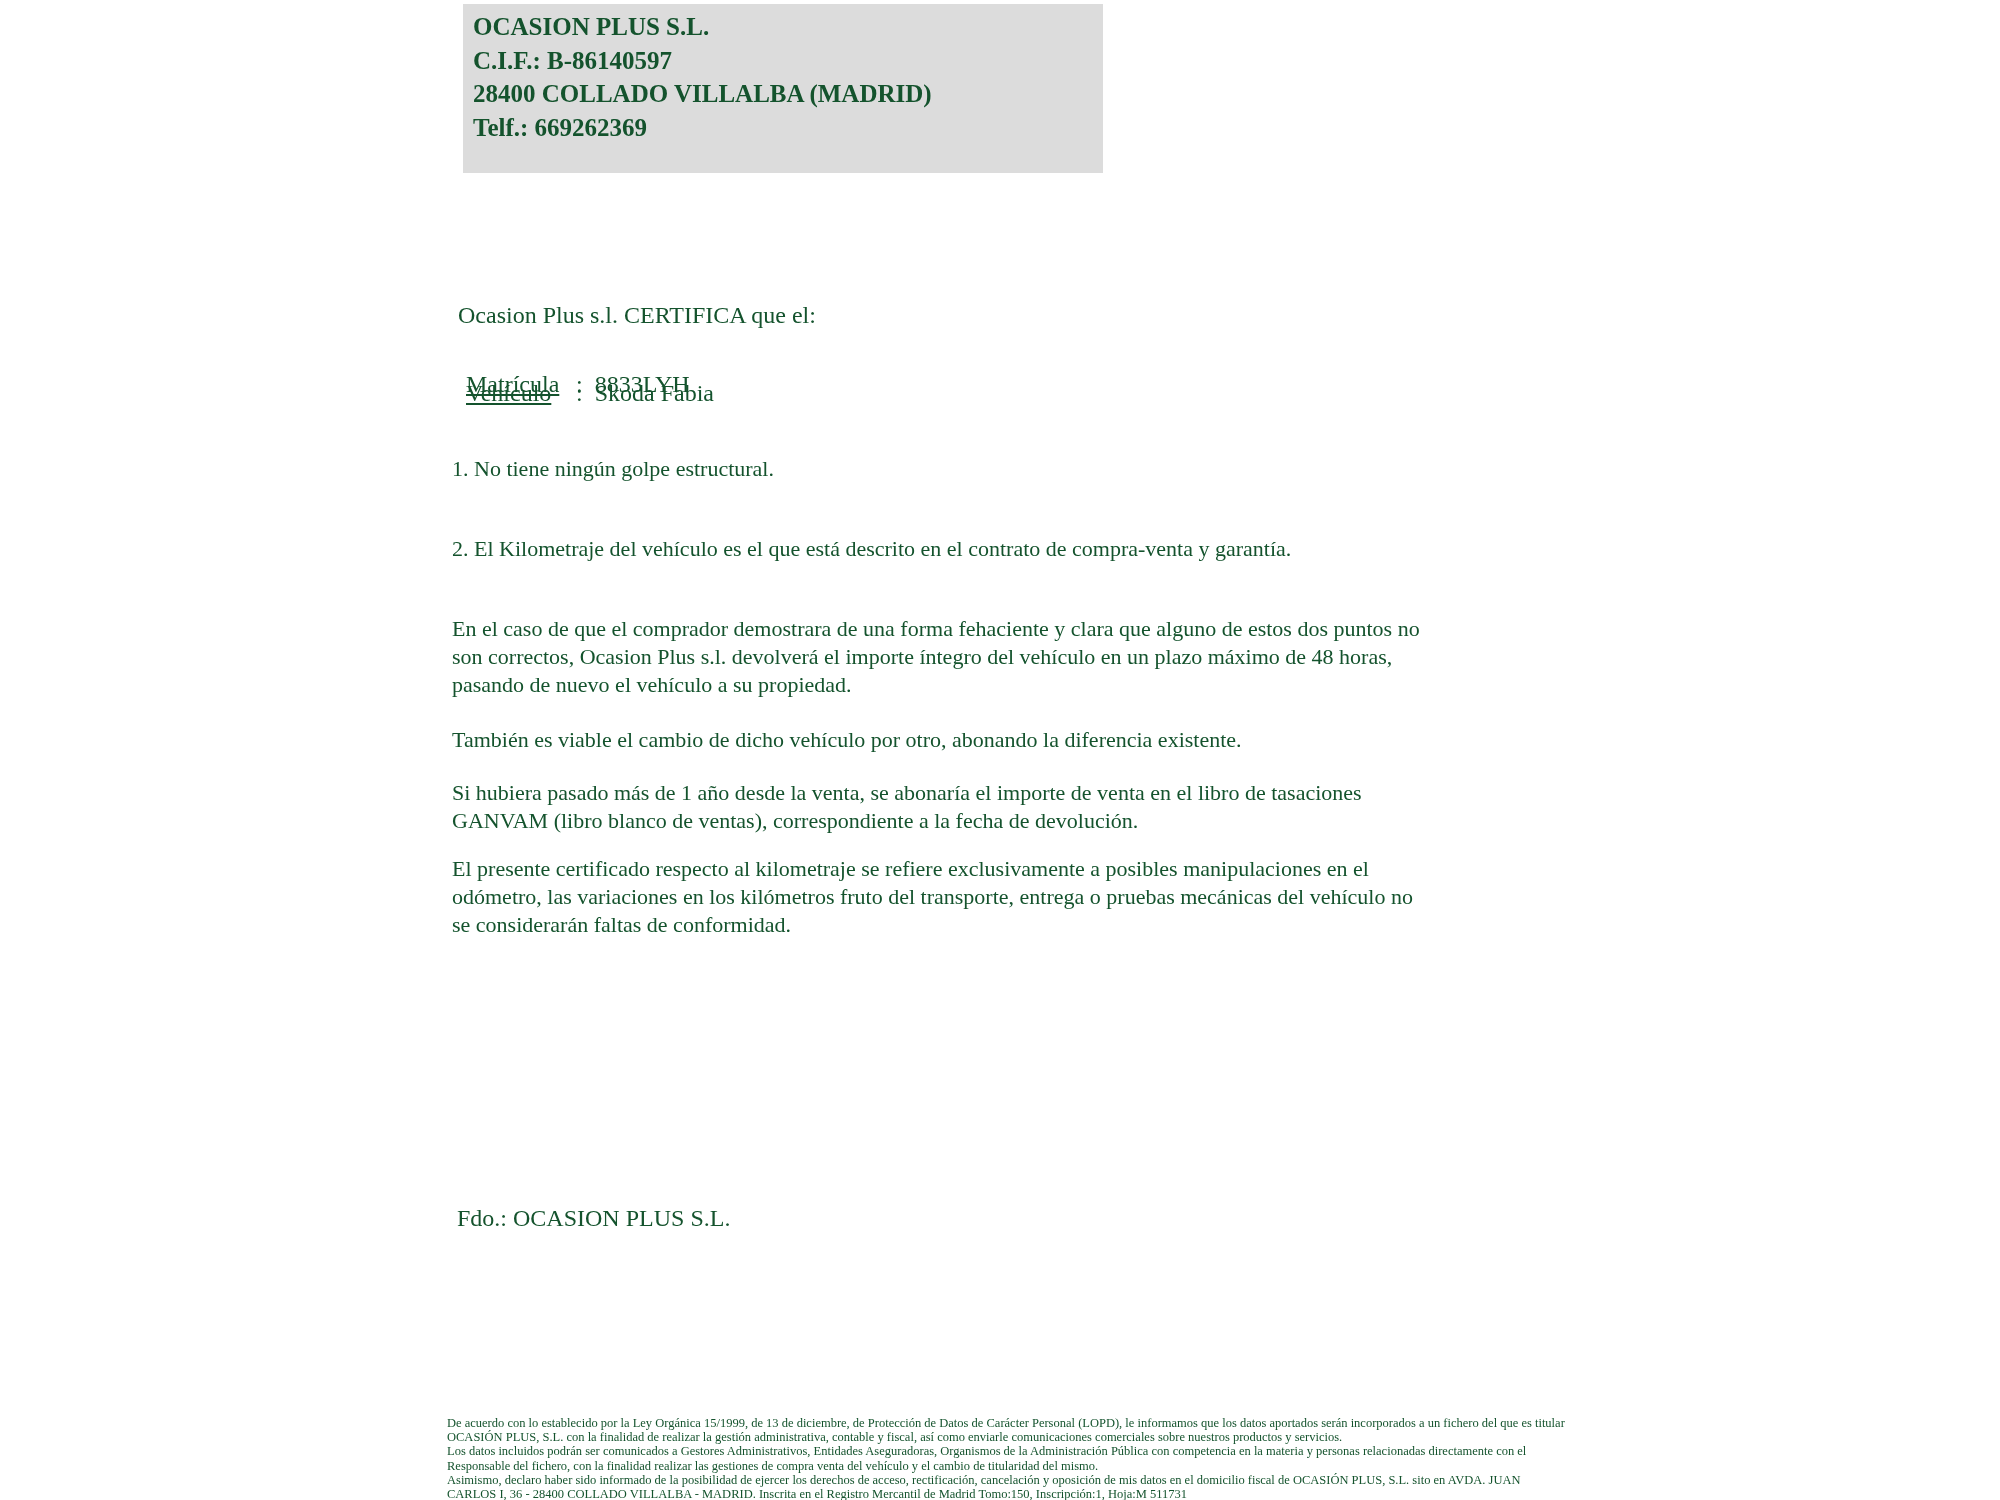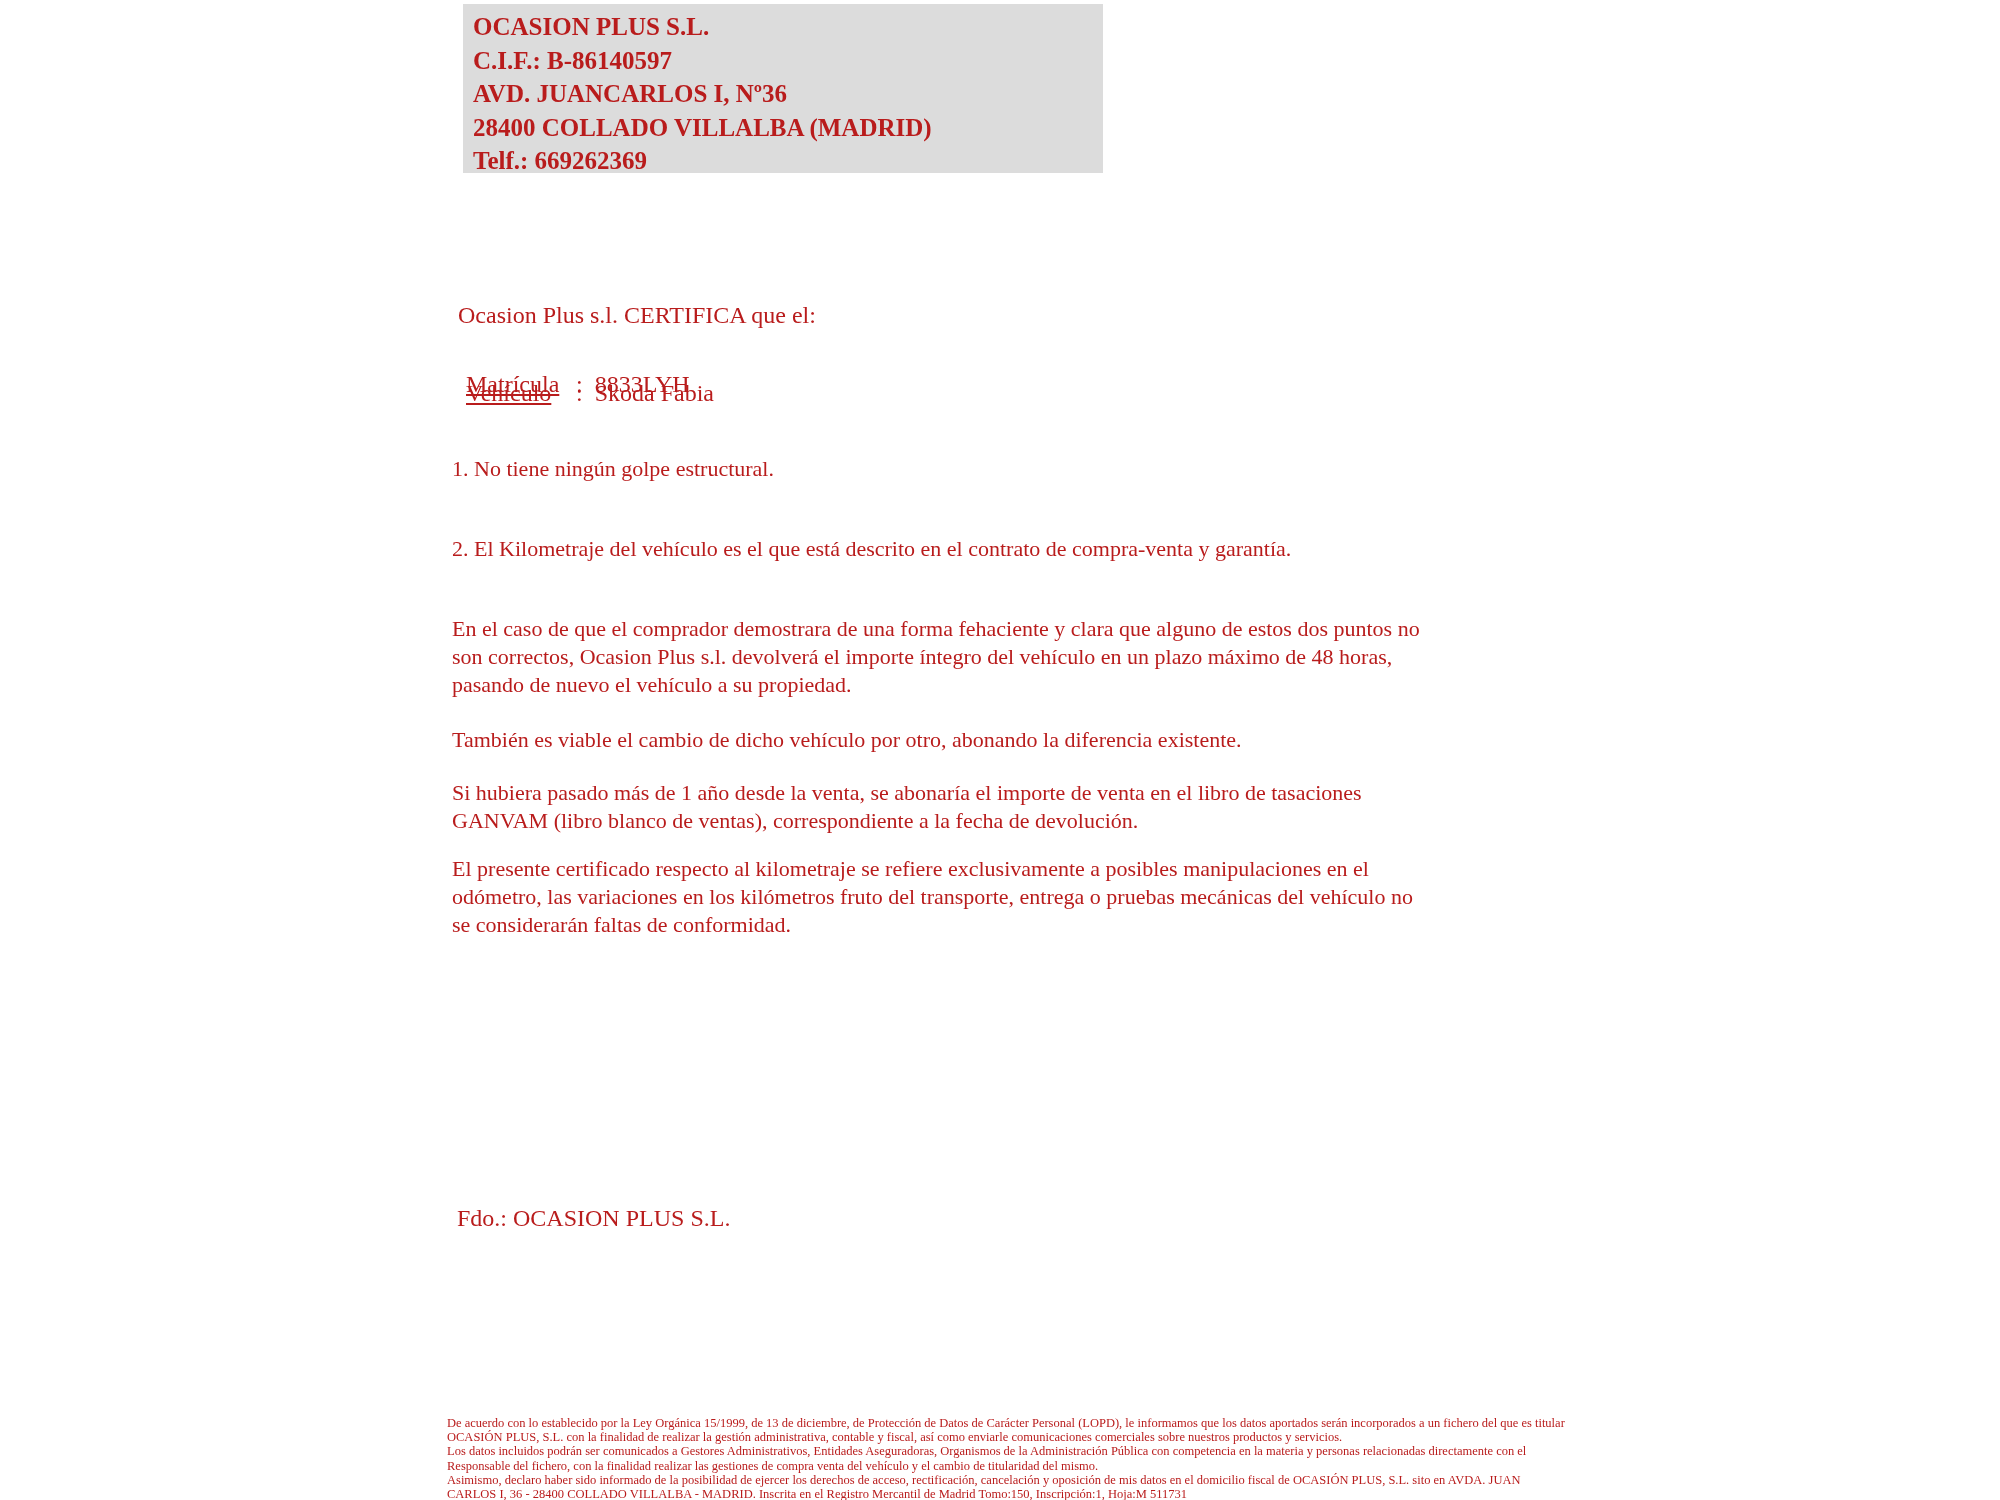"OCASION PLUS S.L." .page { color: #b91c1c -> #14532d }
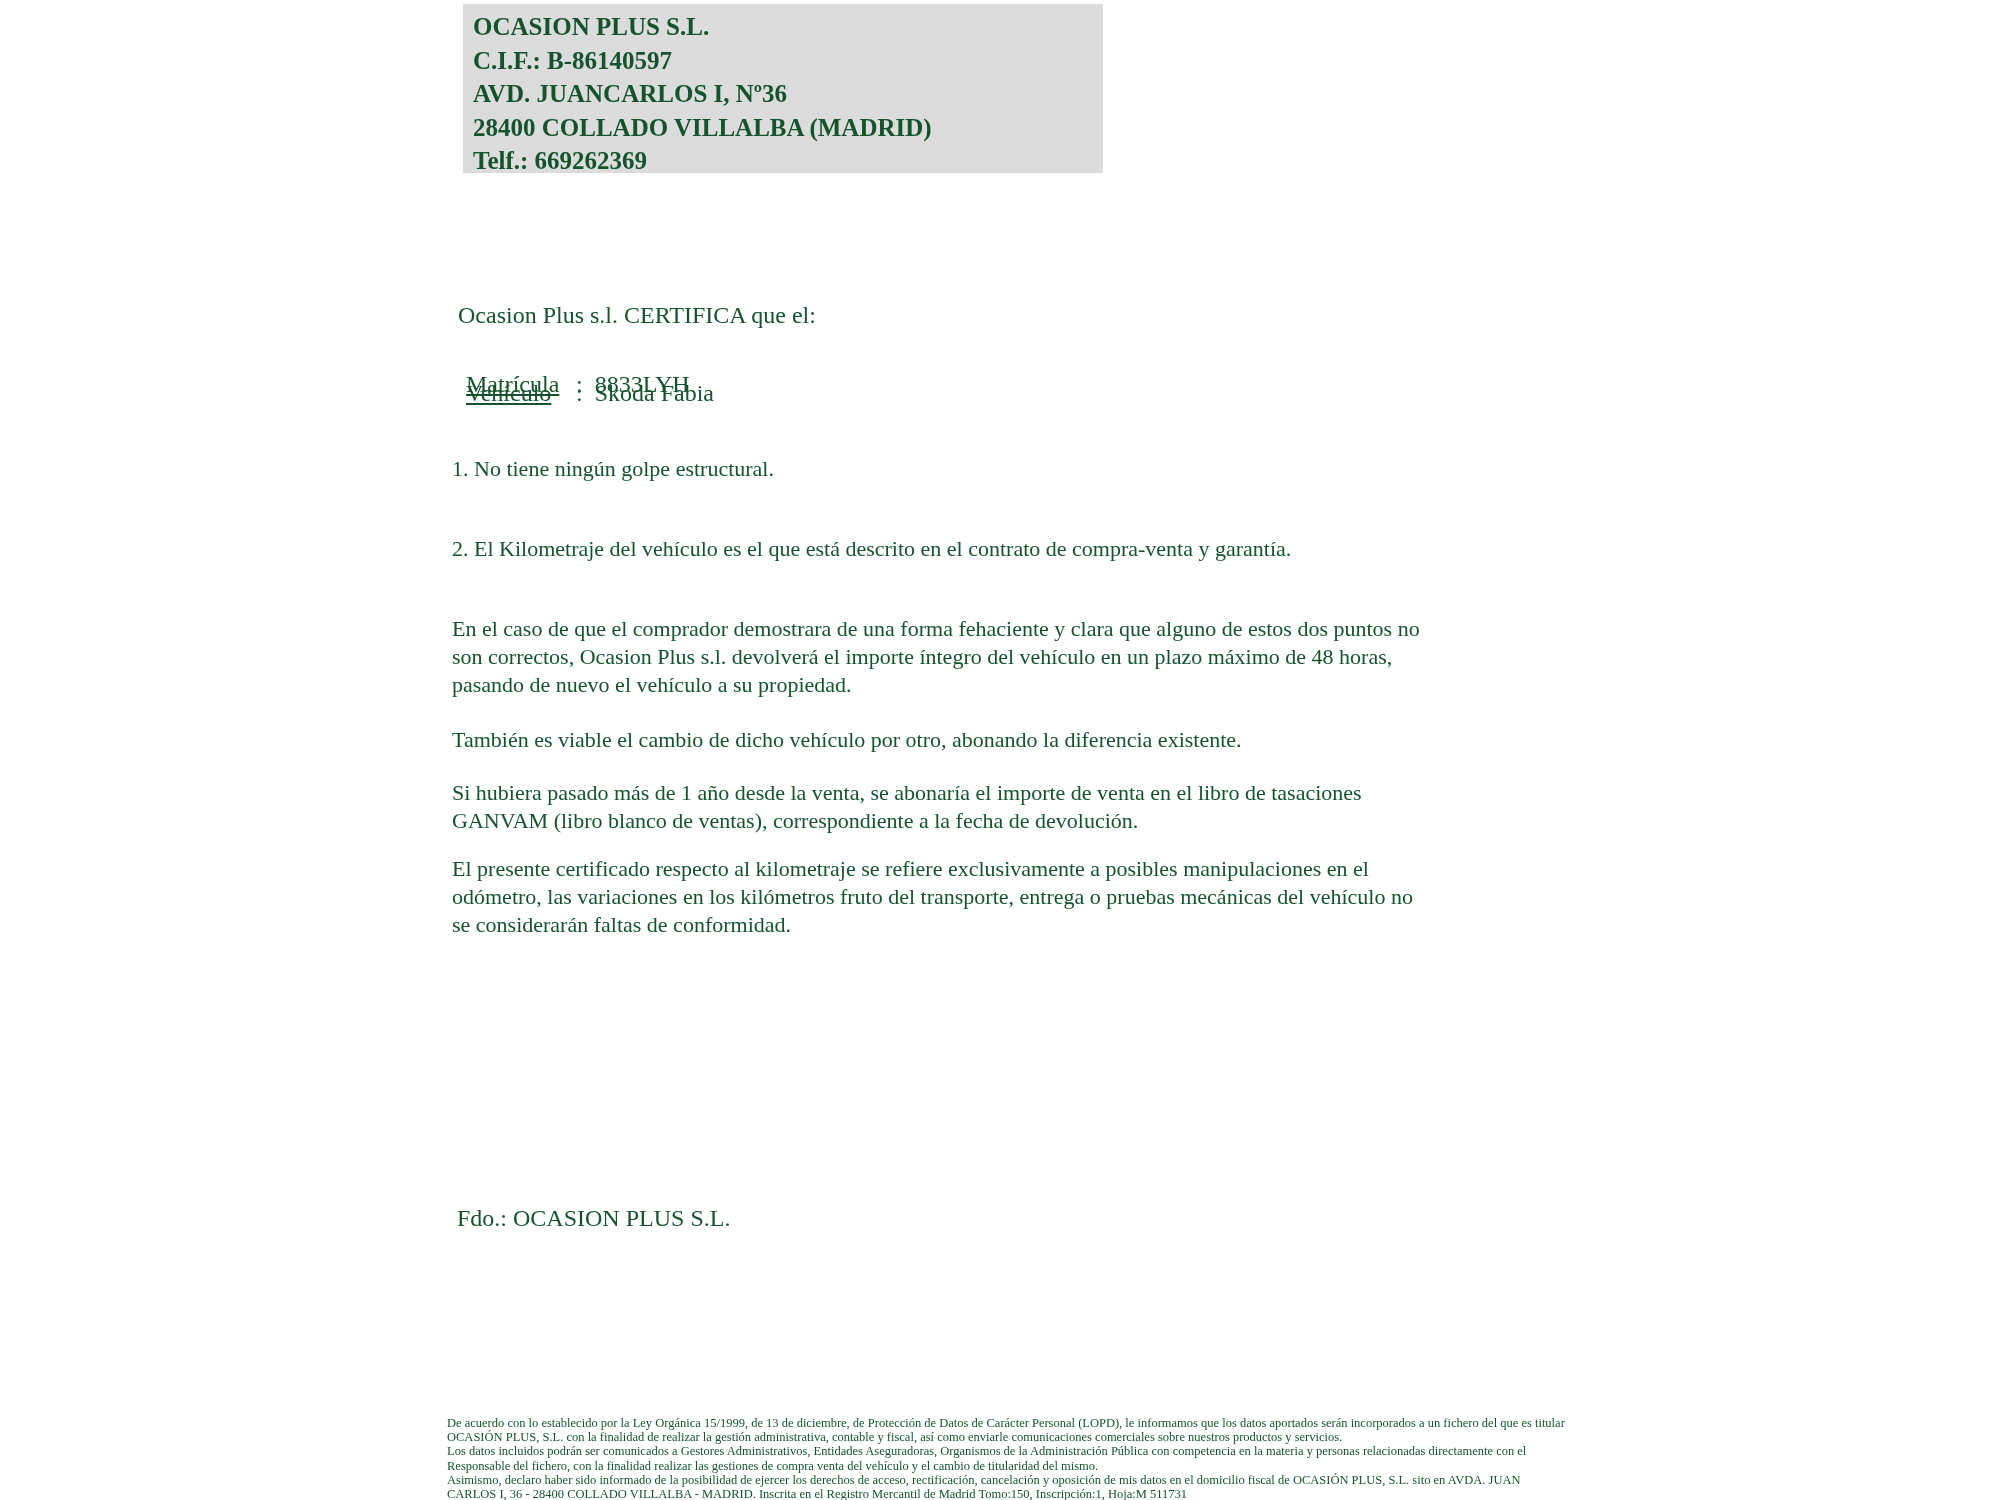"AVD. JUANCARLOS I, Nº36" div { html: <div>AVD. JUANCARLOS I, Nº36</div> -> none }
